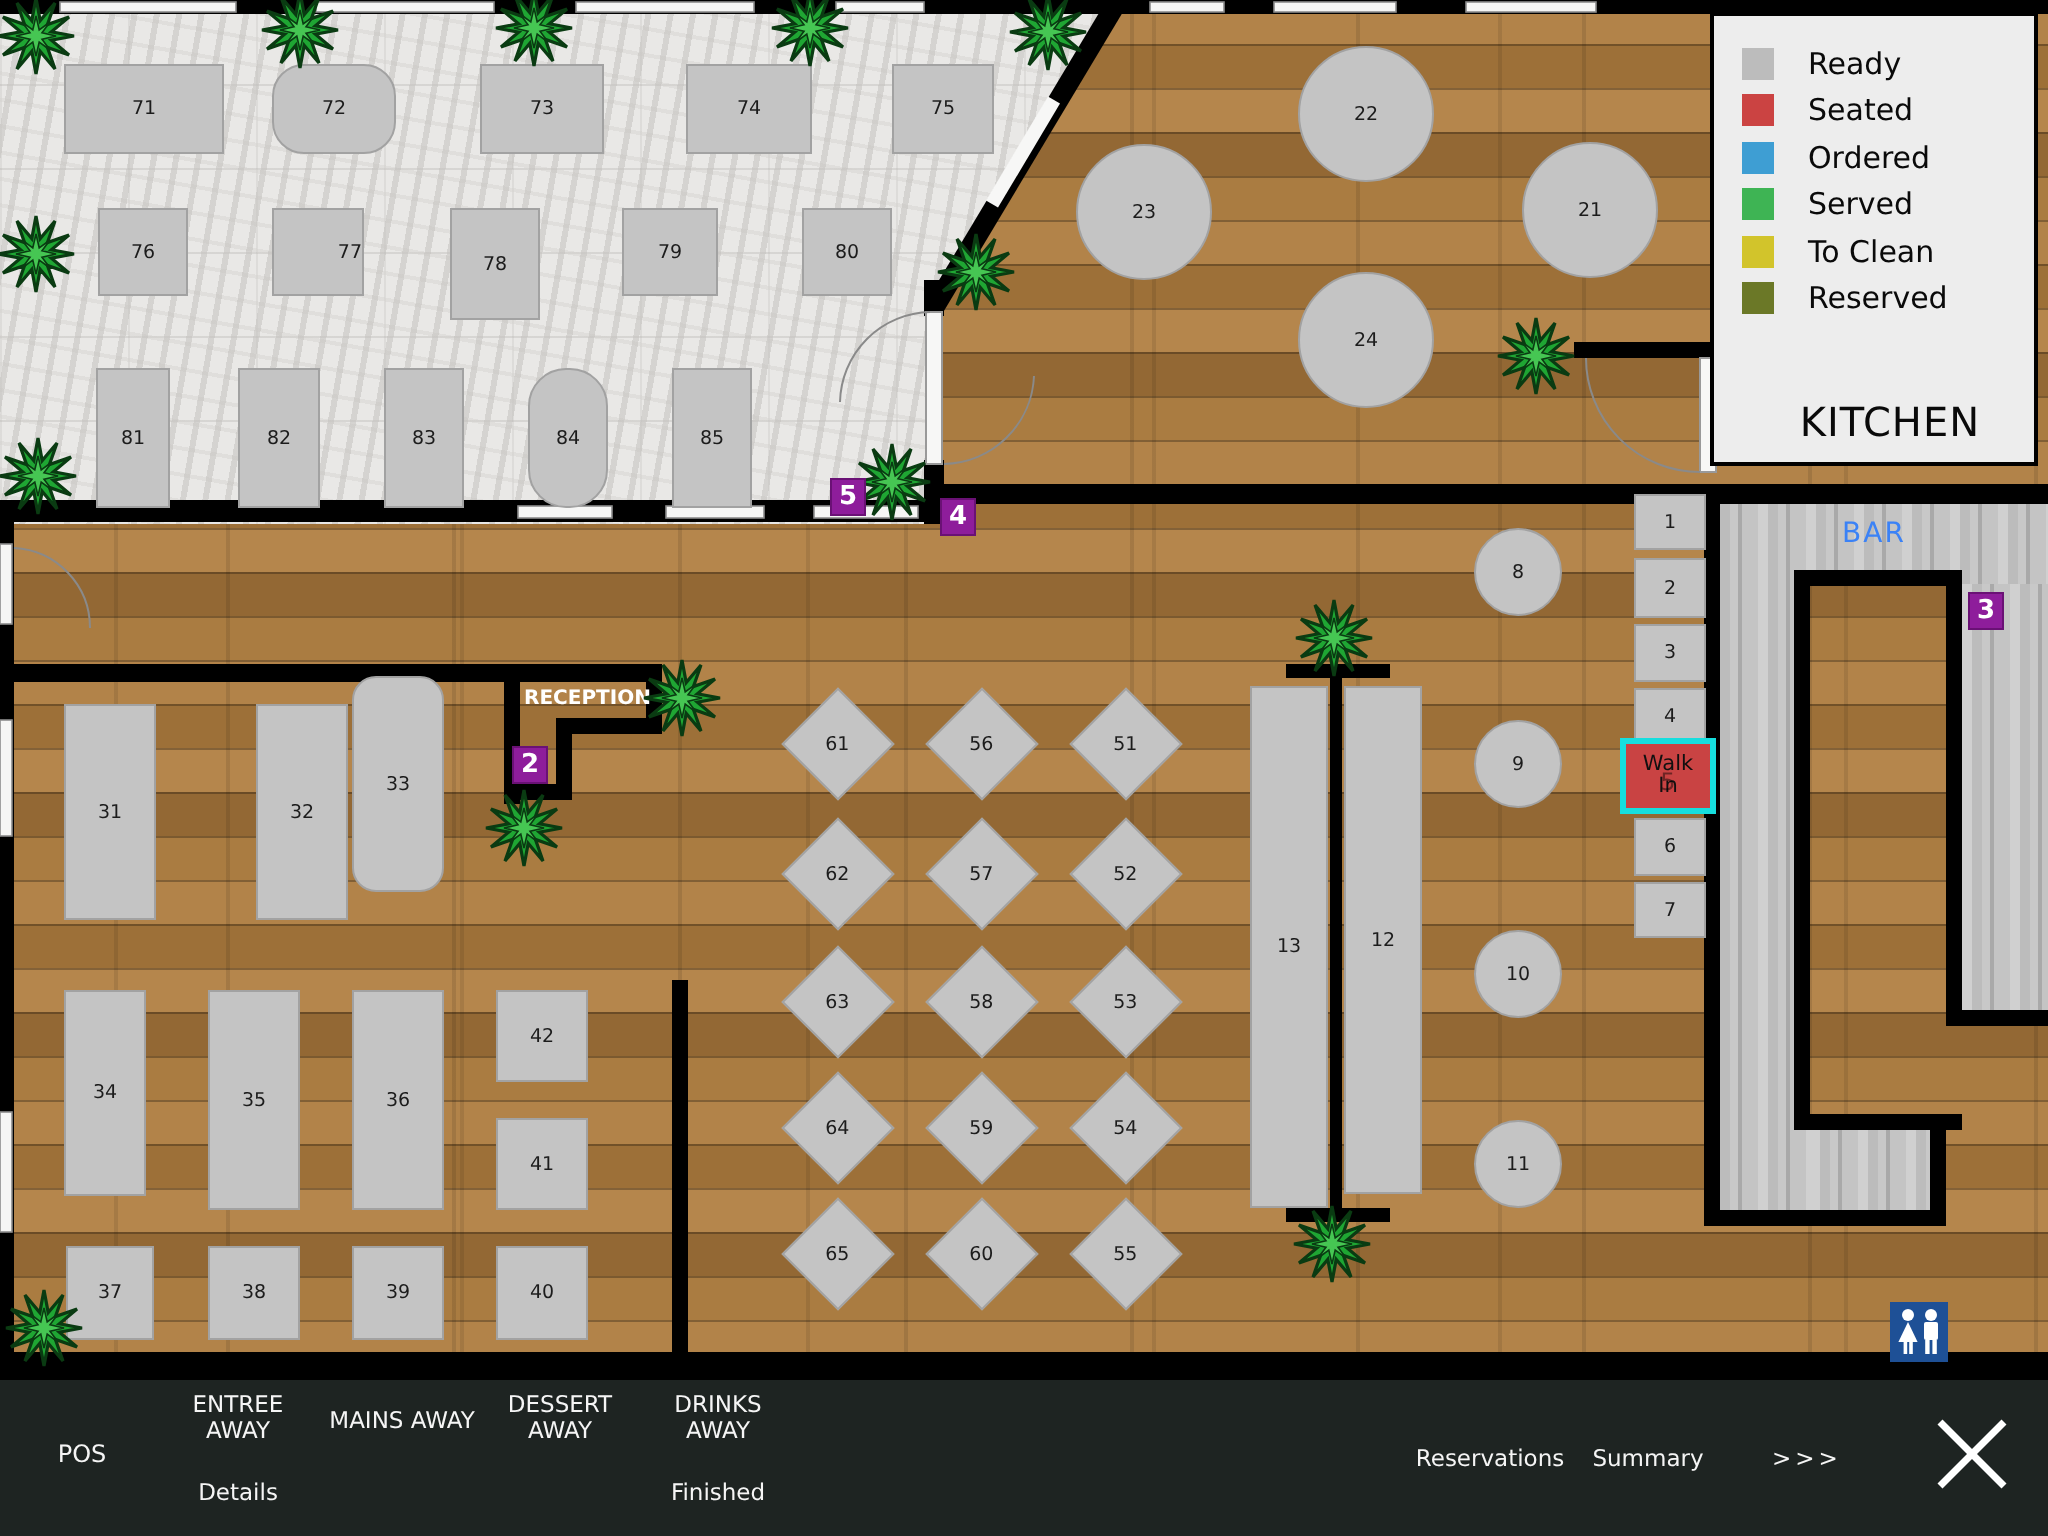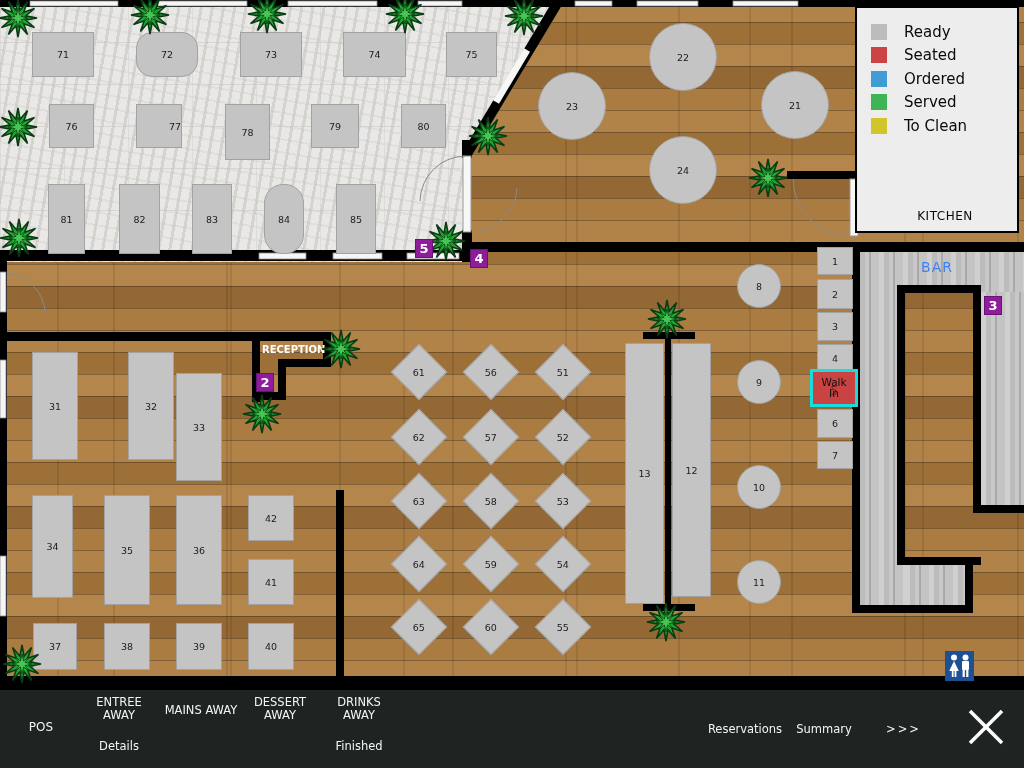"71" div.table { width: 62px -> 80px }
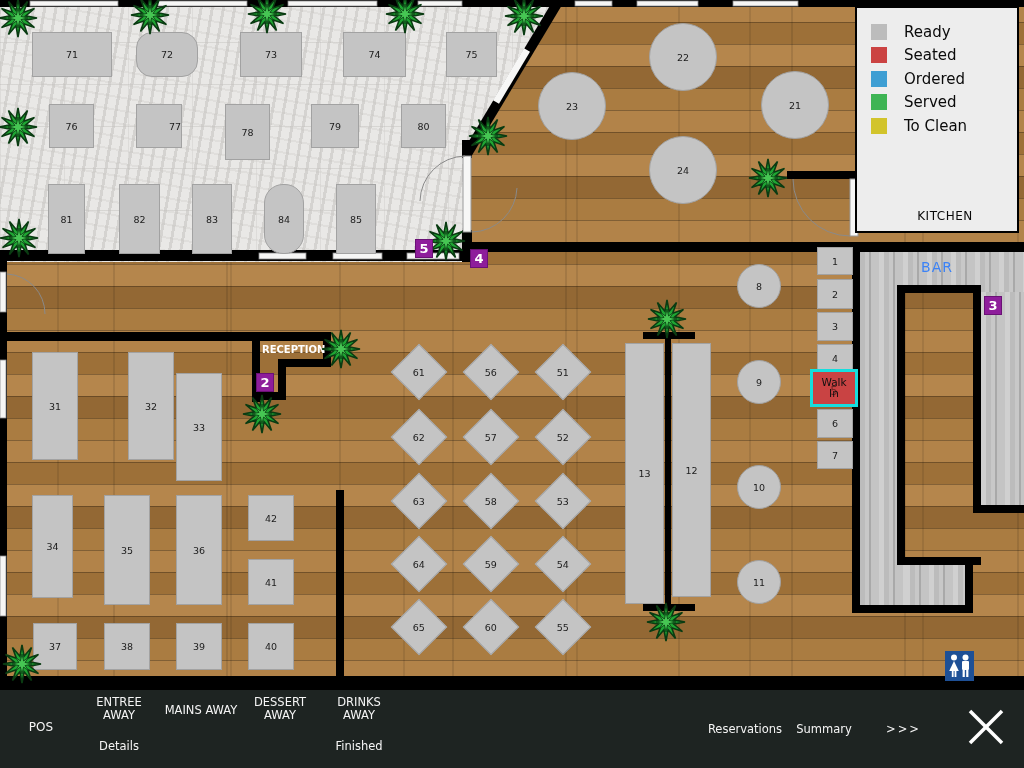"Reserved" div.legend-row { html: none -> <div> <div></div> <div>Reserved</div> </div> }
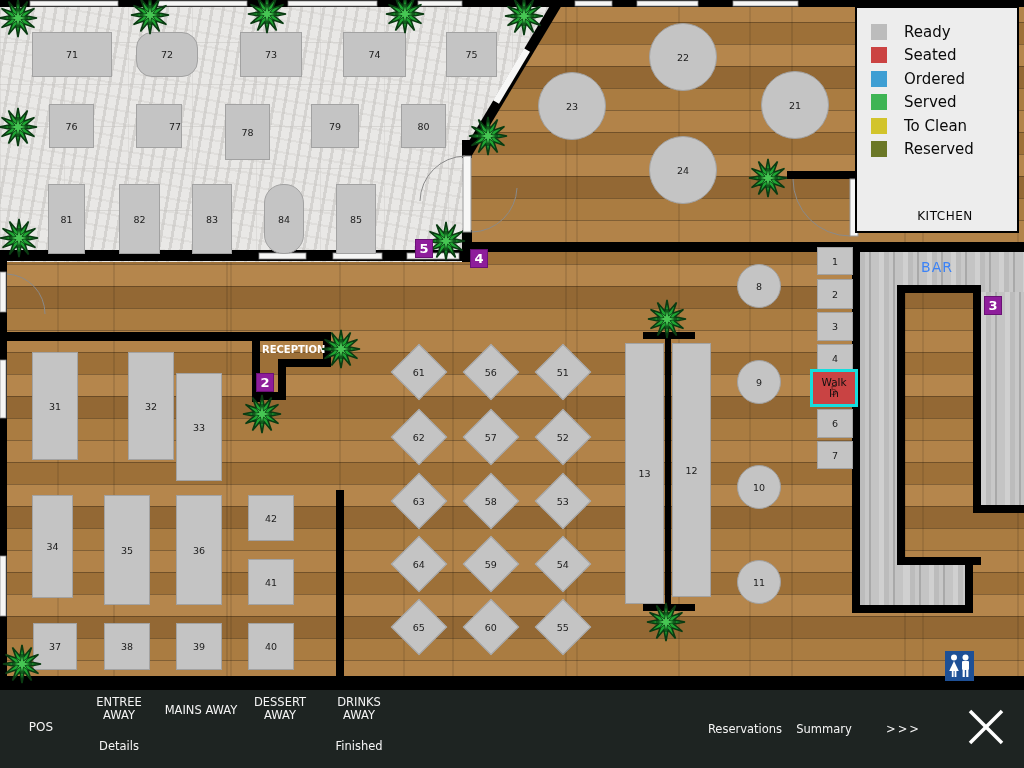"KITCHEN" #legend-kitchen { font-size: 12px -> 20px }
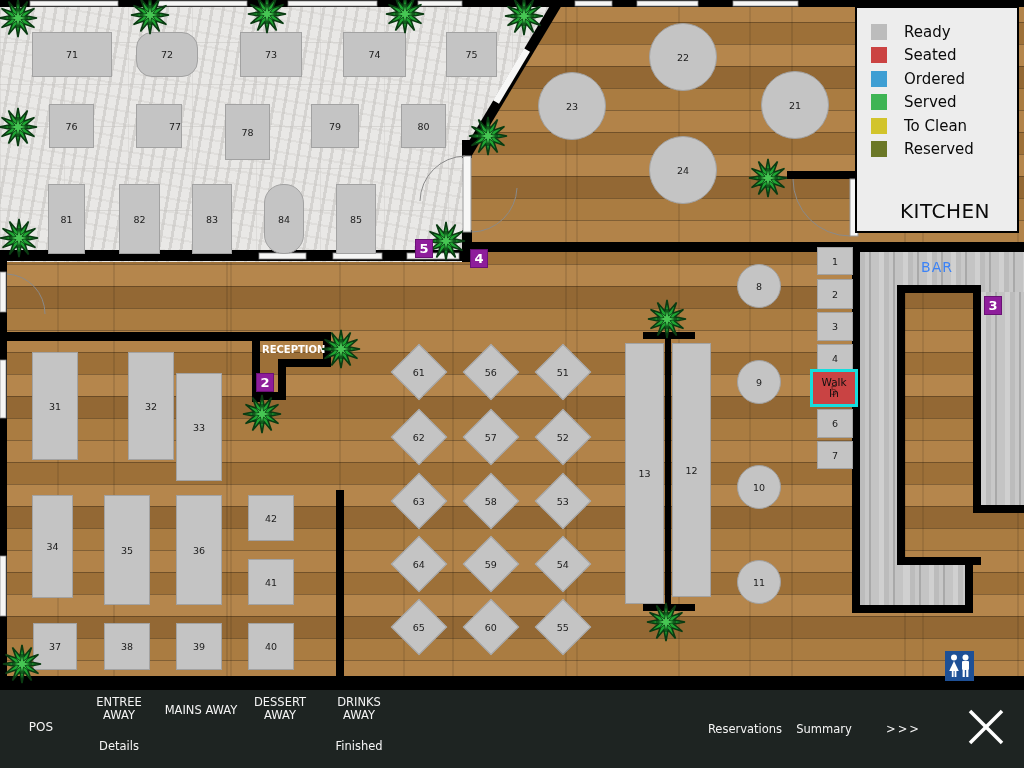"33" div.table { border-radius: none -> 12px; top: 373px -> 338px }
